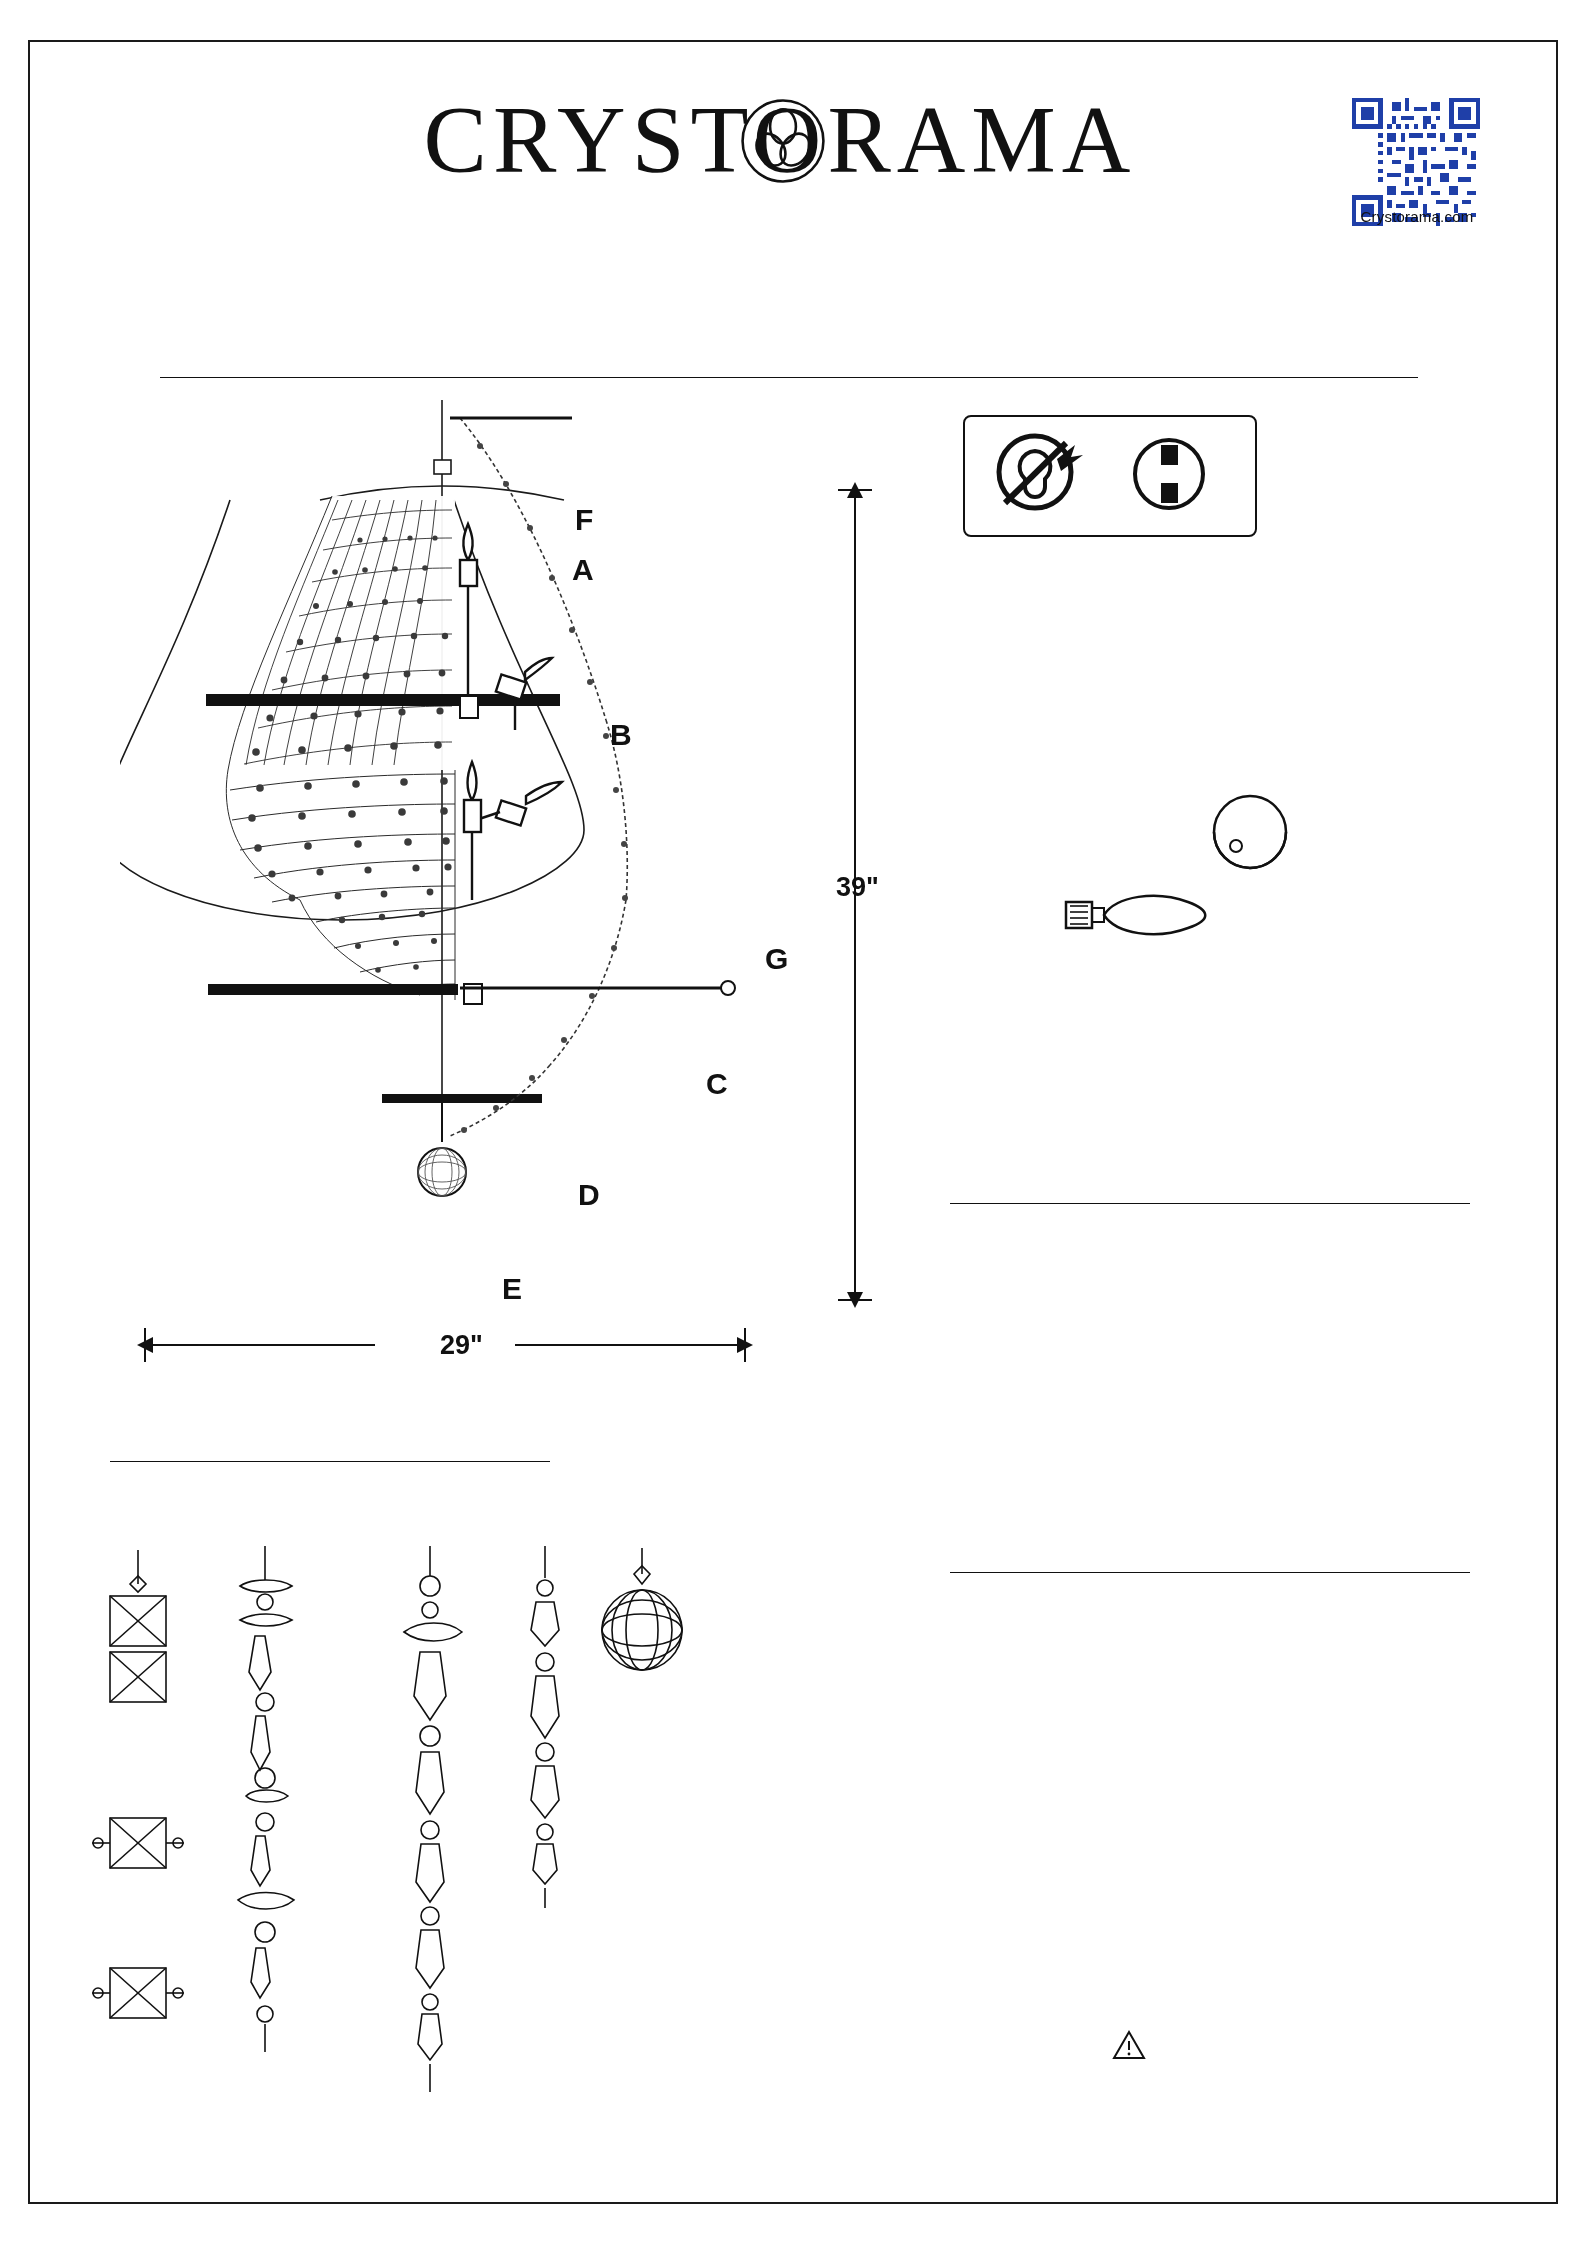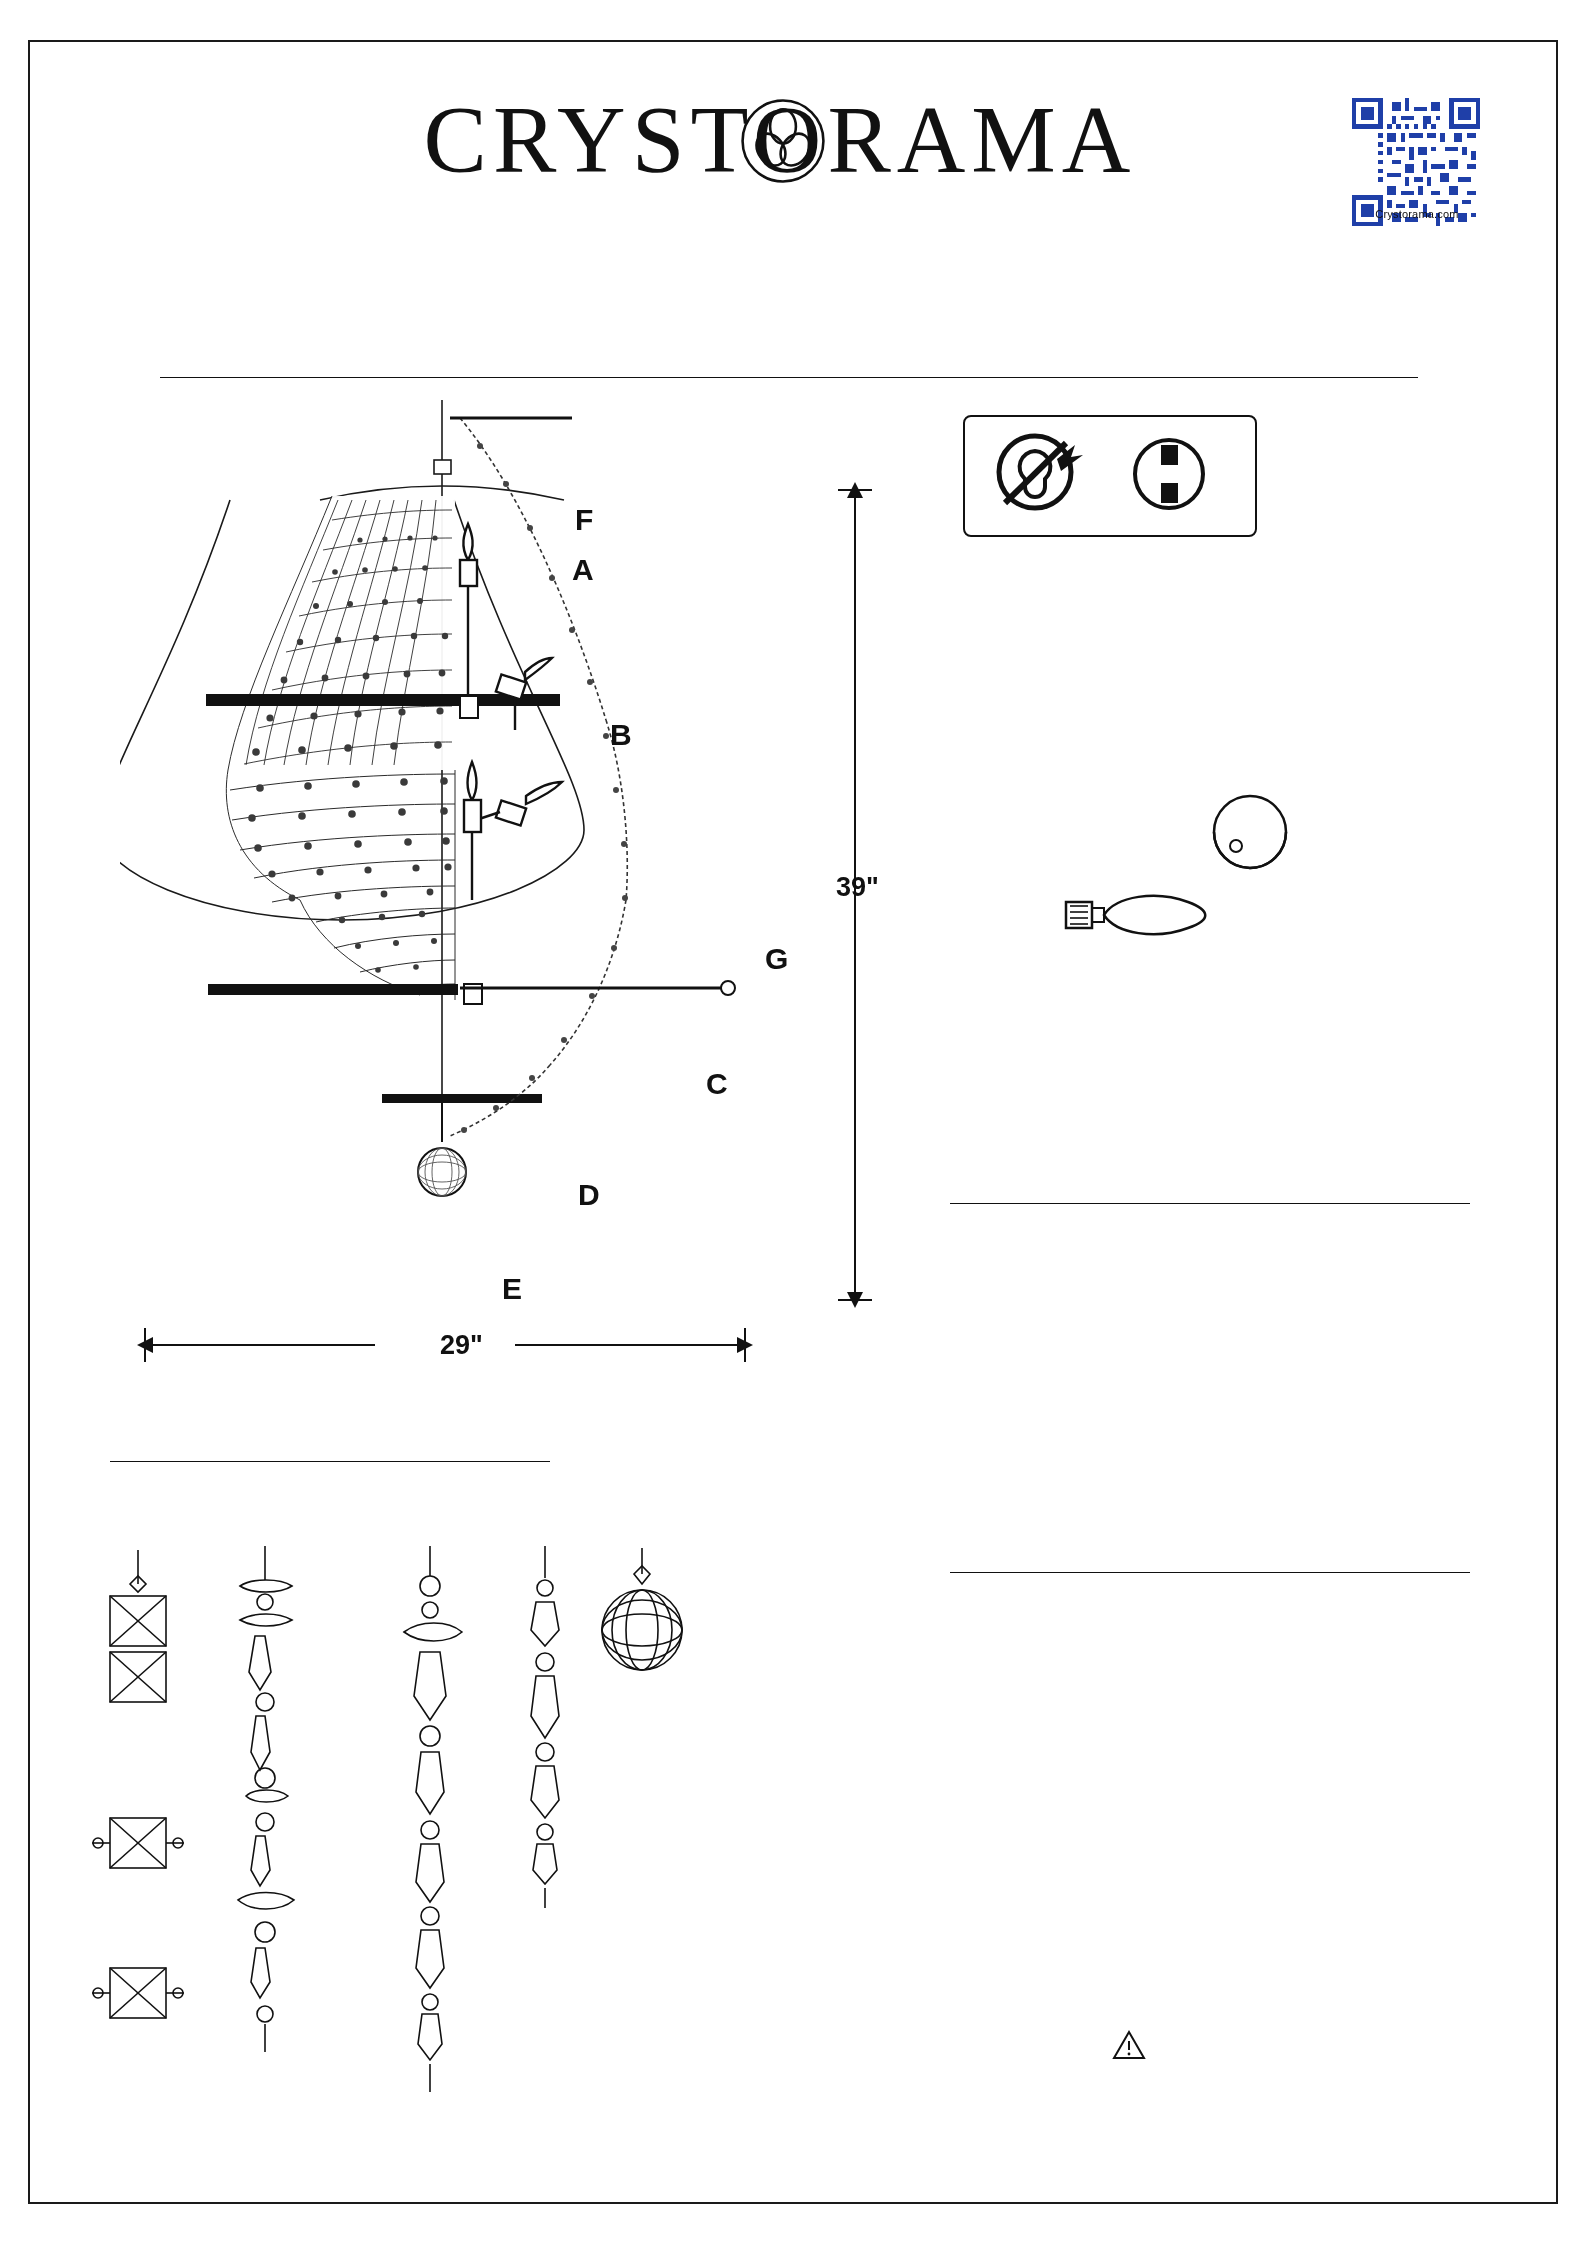"Crystorama.com" .qr-caption { font-size: 11px -> 15px }
